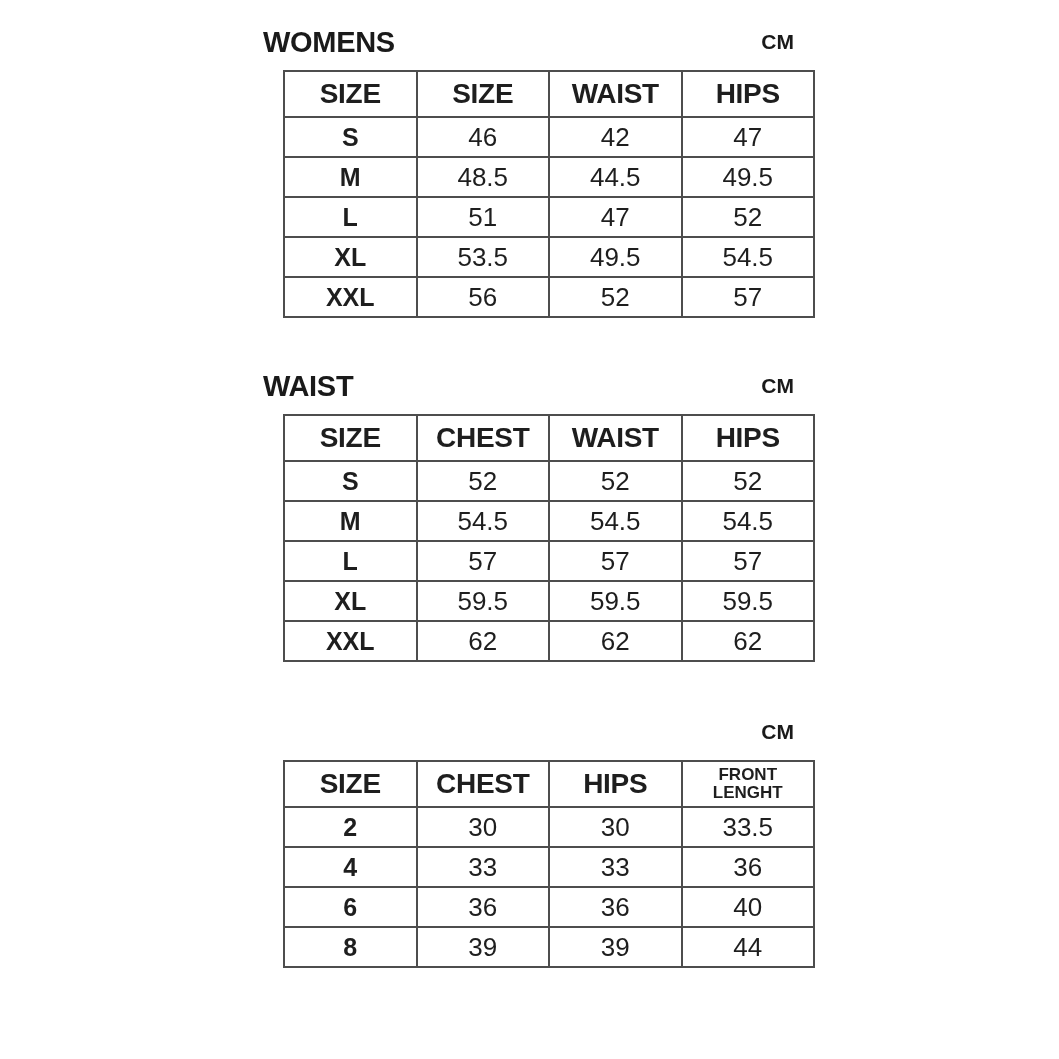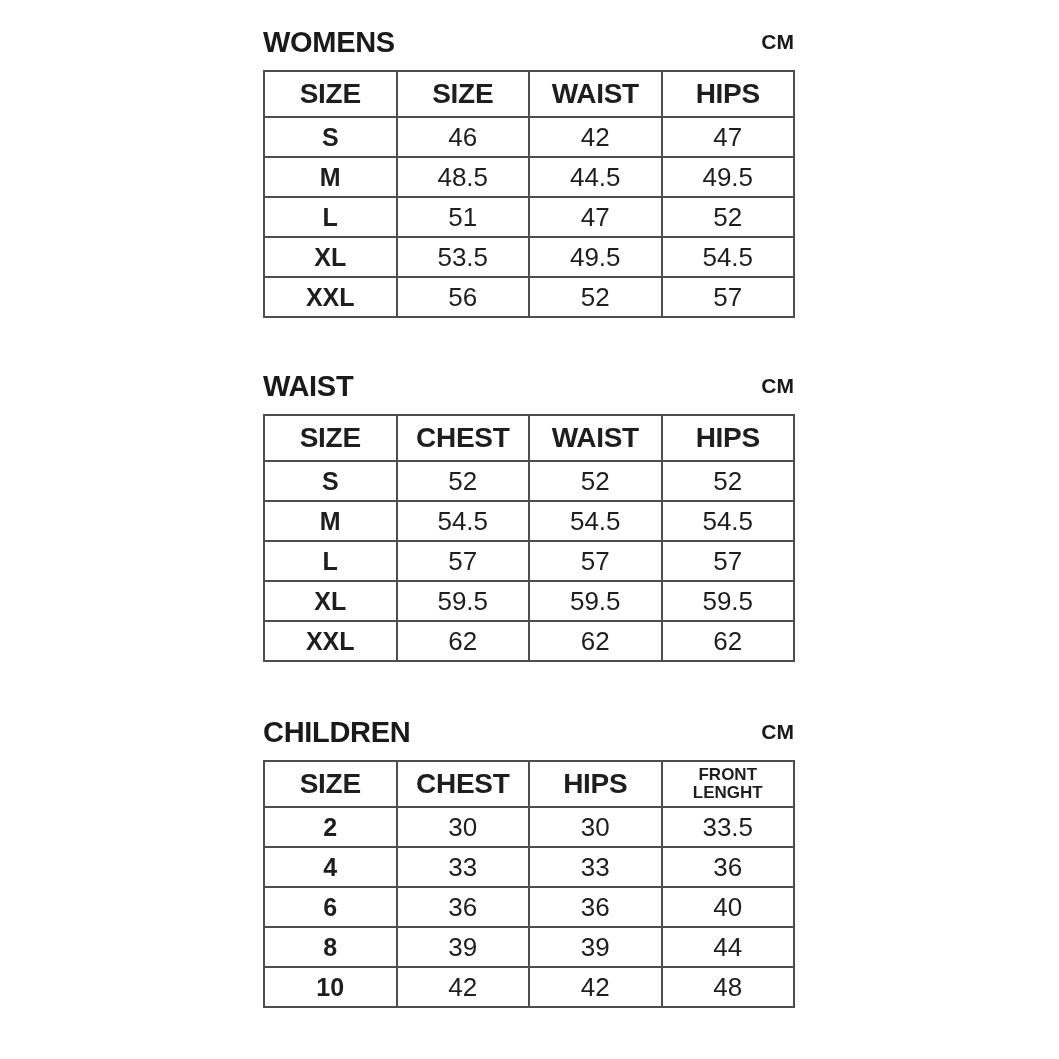"SIZE" table.size-table { margin-left: none -> 20px }
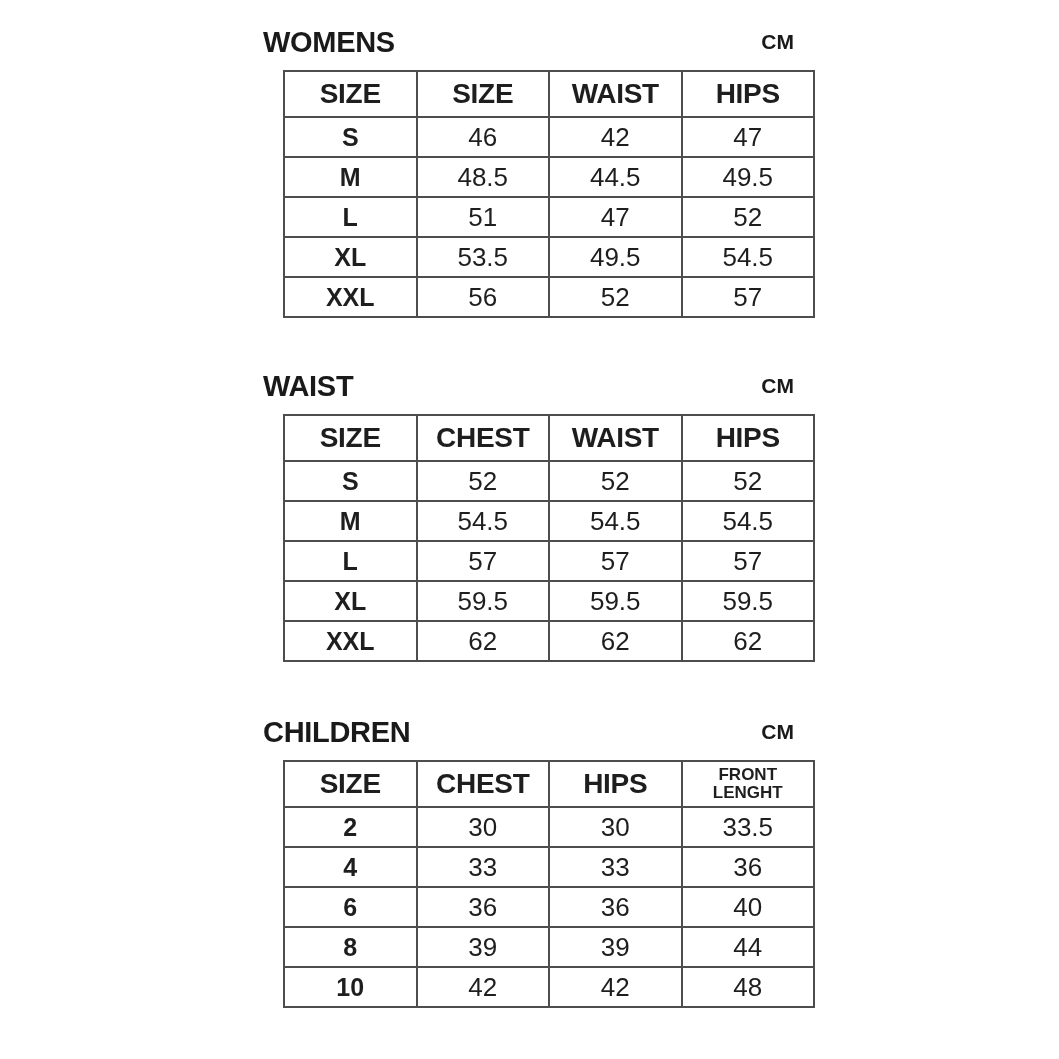"CHILDREN" h2.section-title { html: <h2>CHILDREN</h2> -> none }
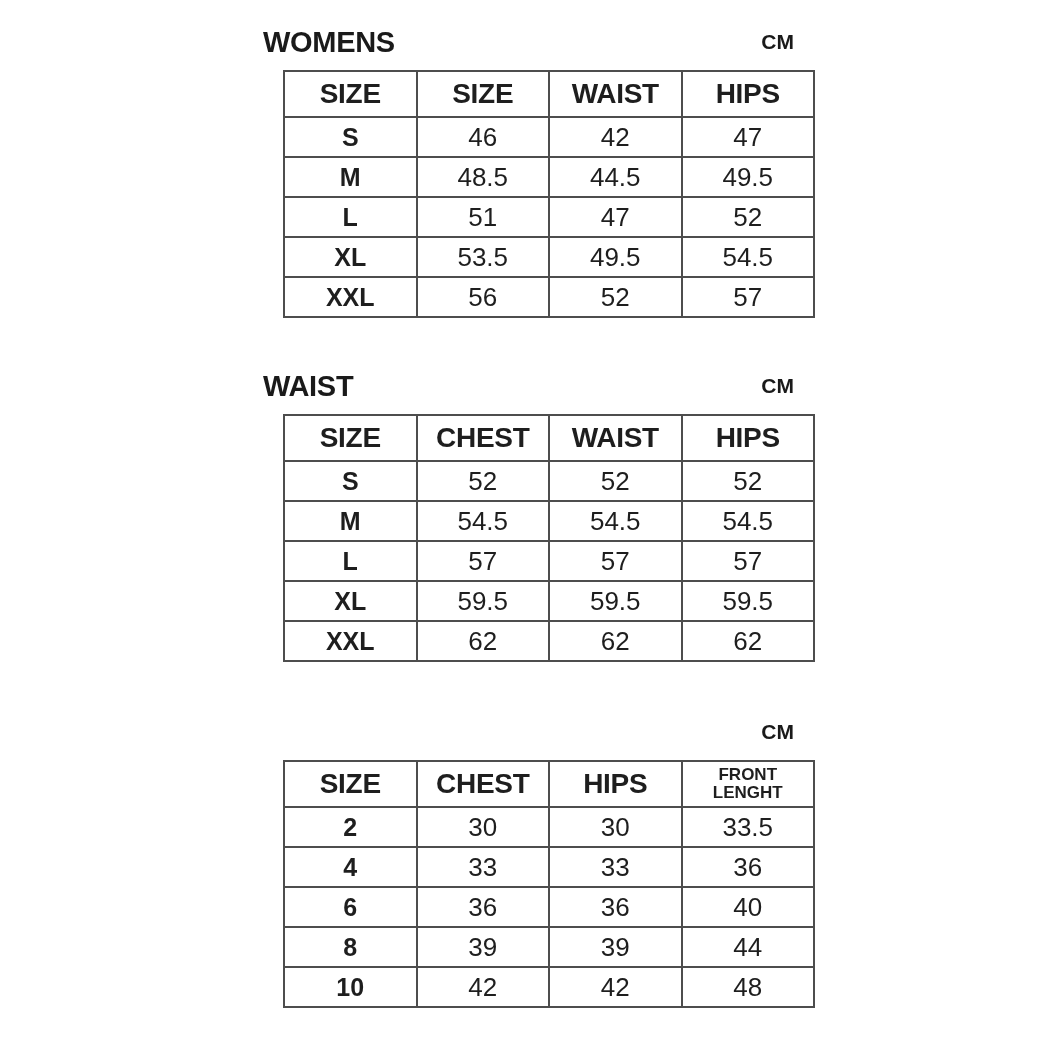"10" tr { html: <tr> <th>10</th> <td>42</td> <td>42</td> <td>48</td> </tr> -> none }
